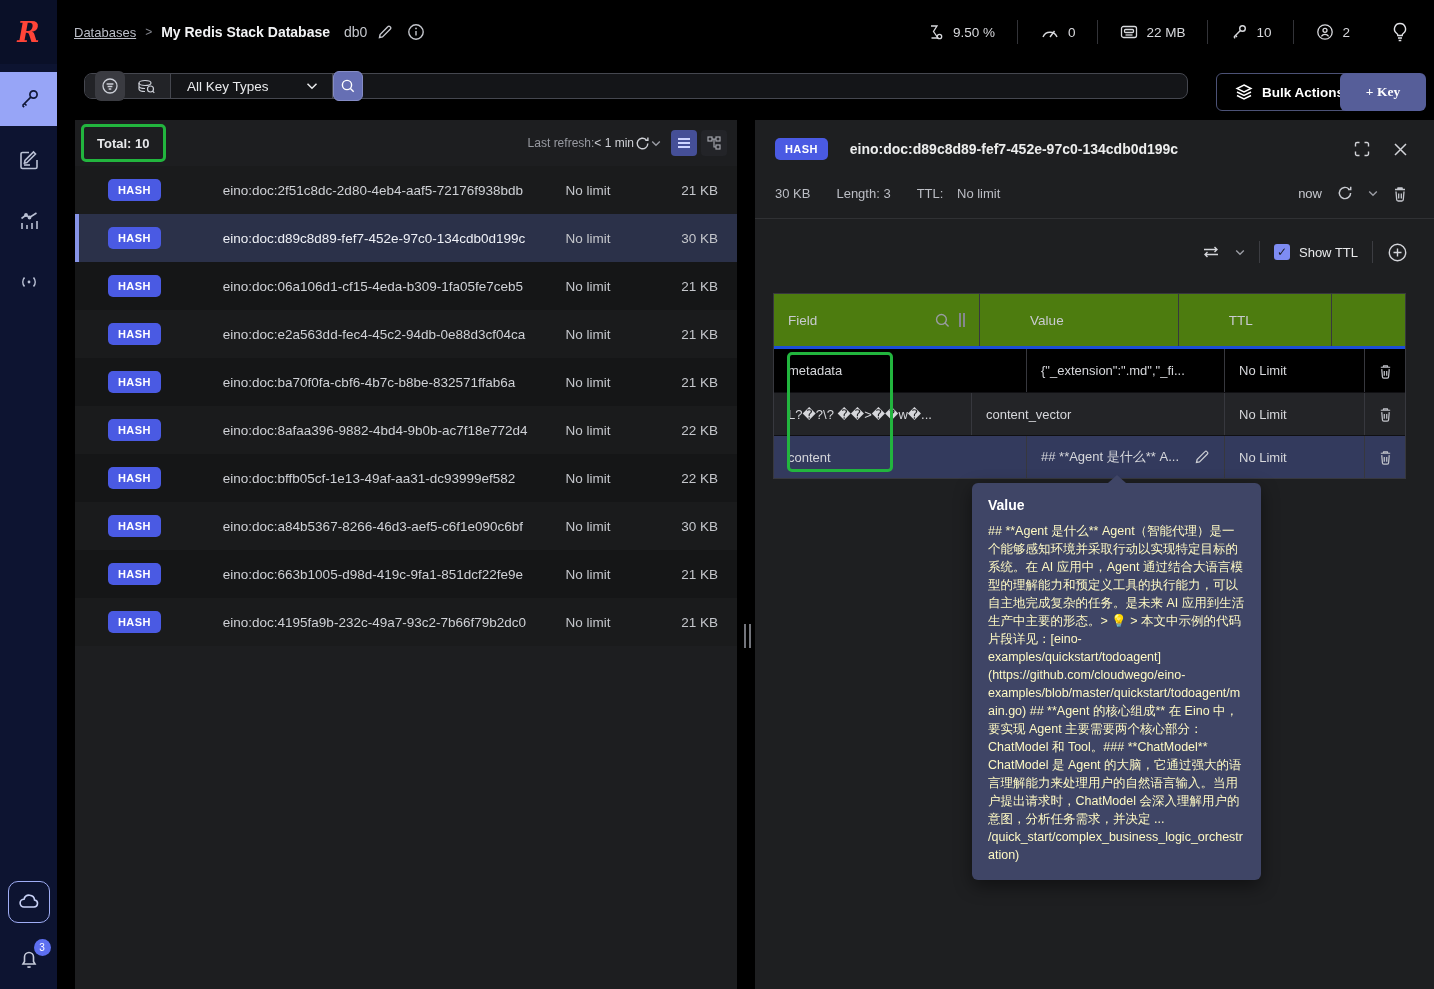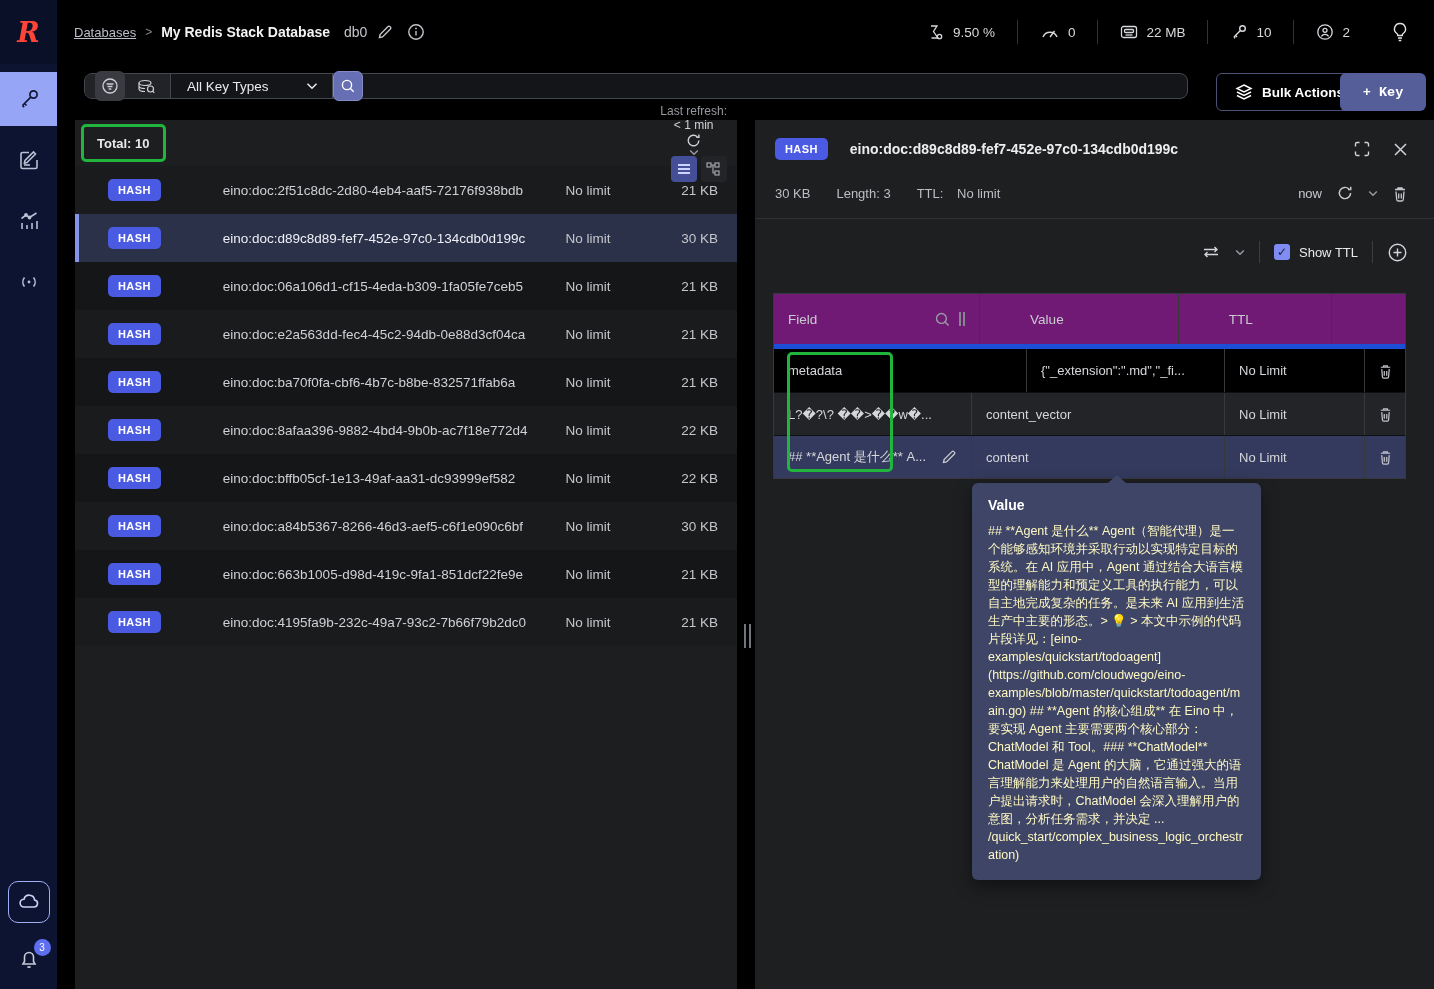"+ Key" .addkey-btn { font-family: Liberation Mono, monospace -> Liberation Serif, serif }
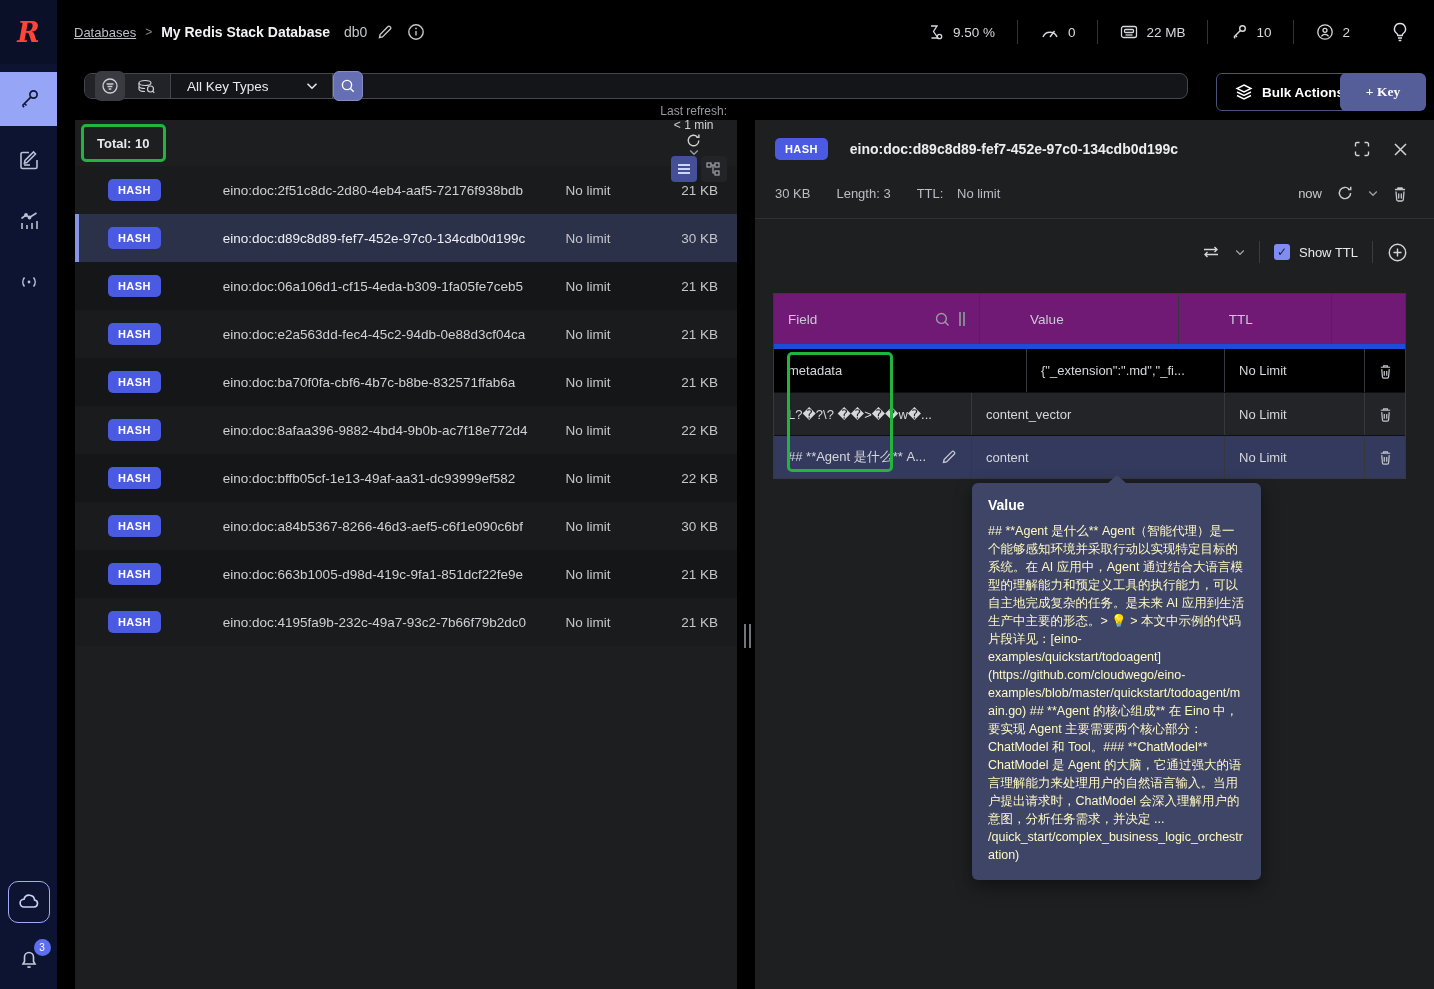"Last refresh:" .refresh-cluster { flex-direction: column -> none }
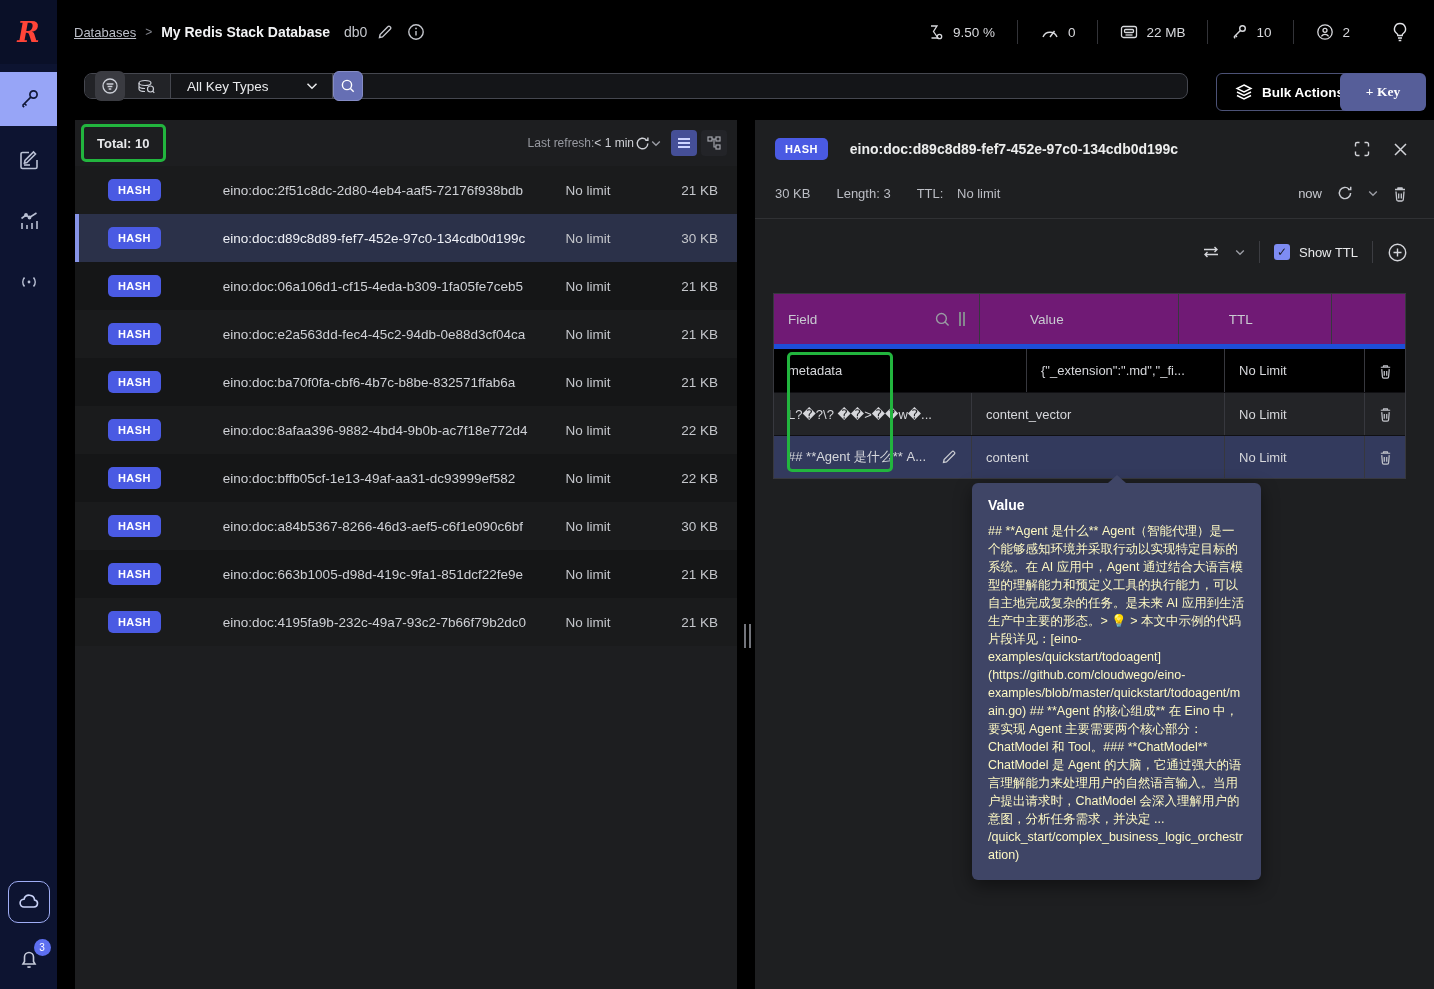"Field" .t-head { background: #701a75 -> #4d7c0f; border-bottom: 5px solid #1d4ed8 -> 3px solid #1d4ed8 }
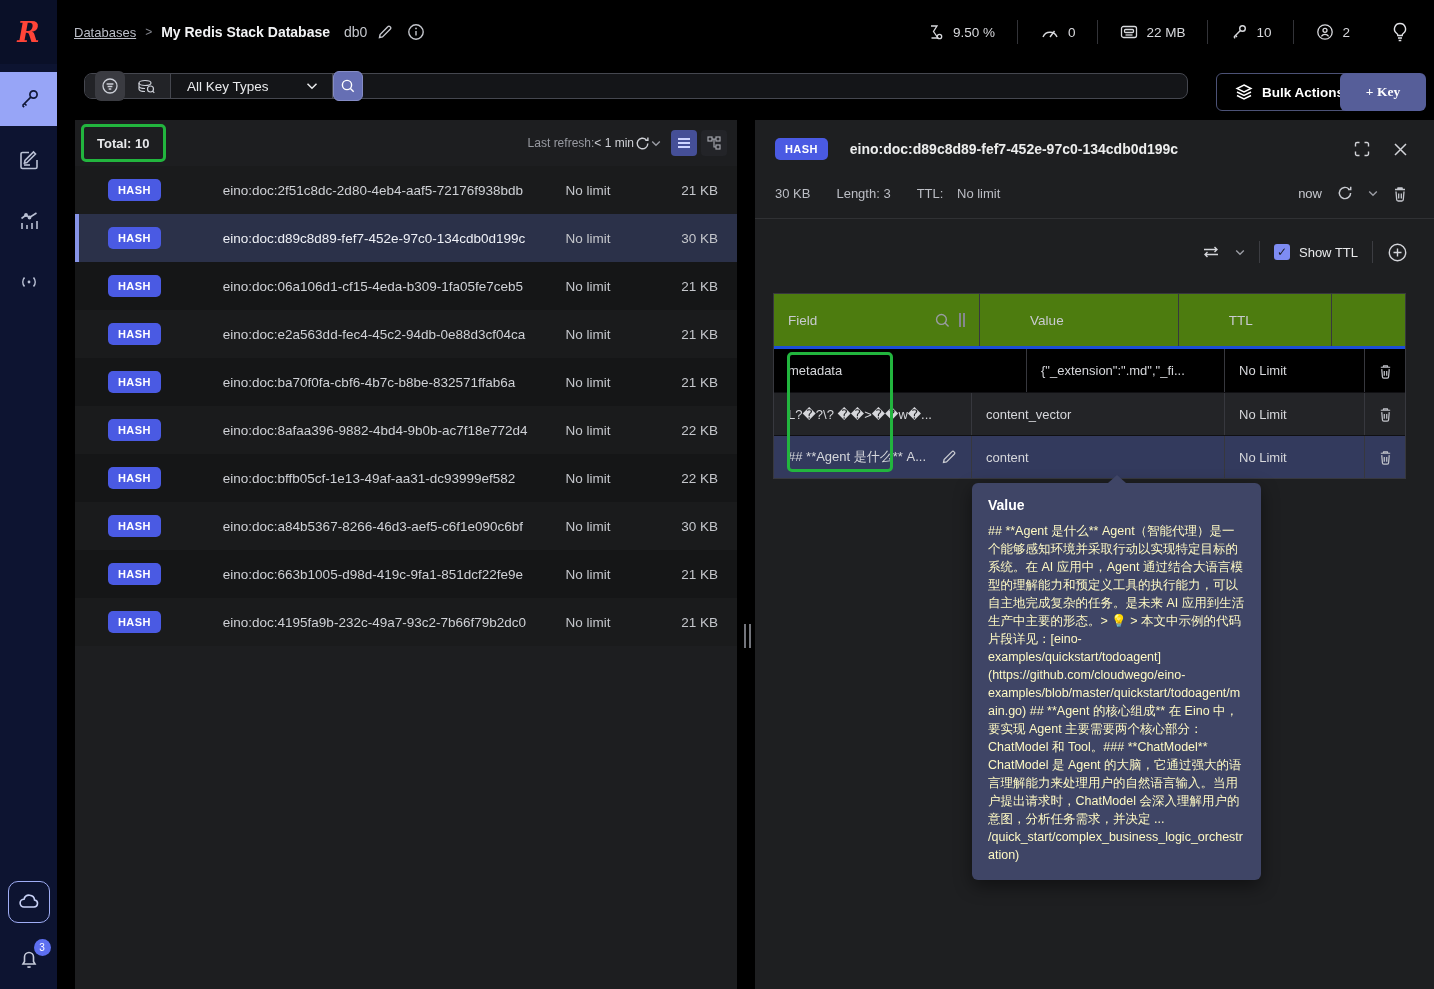"## **Agent 是什么** A..." div.cell { order: before "content" -> after "content" }
